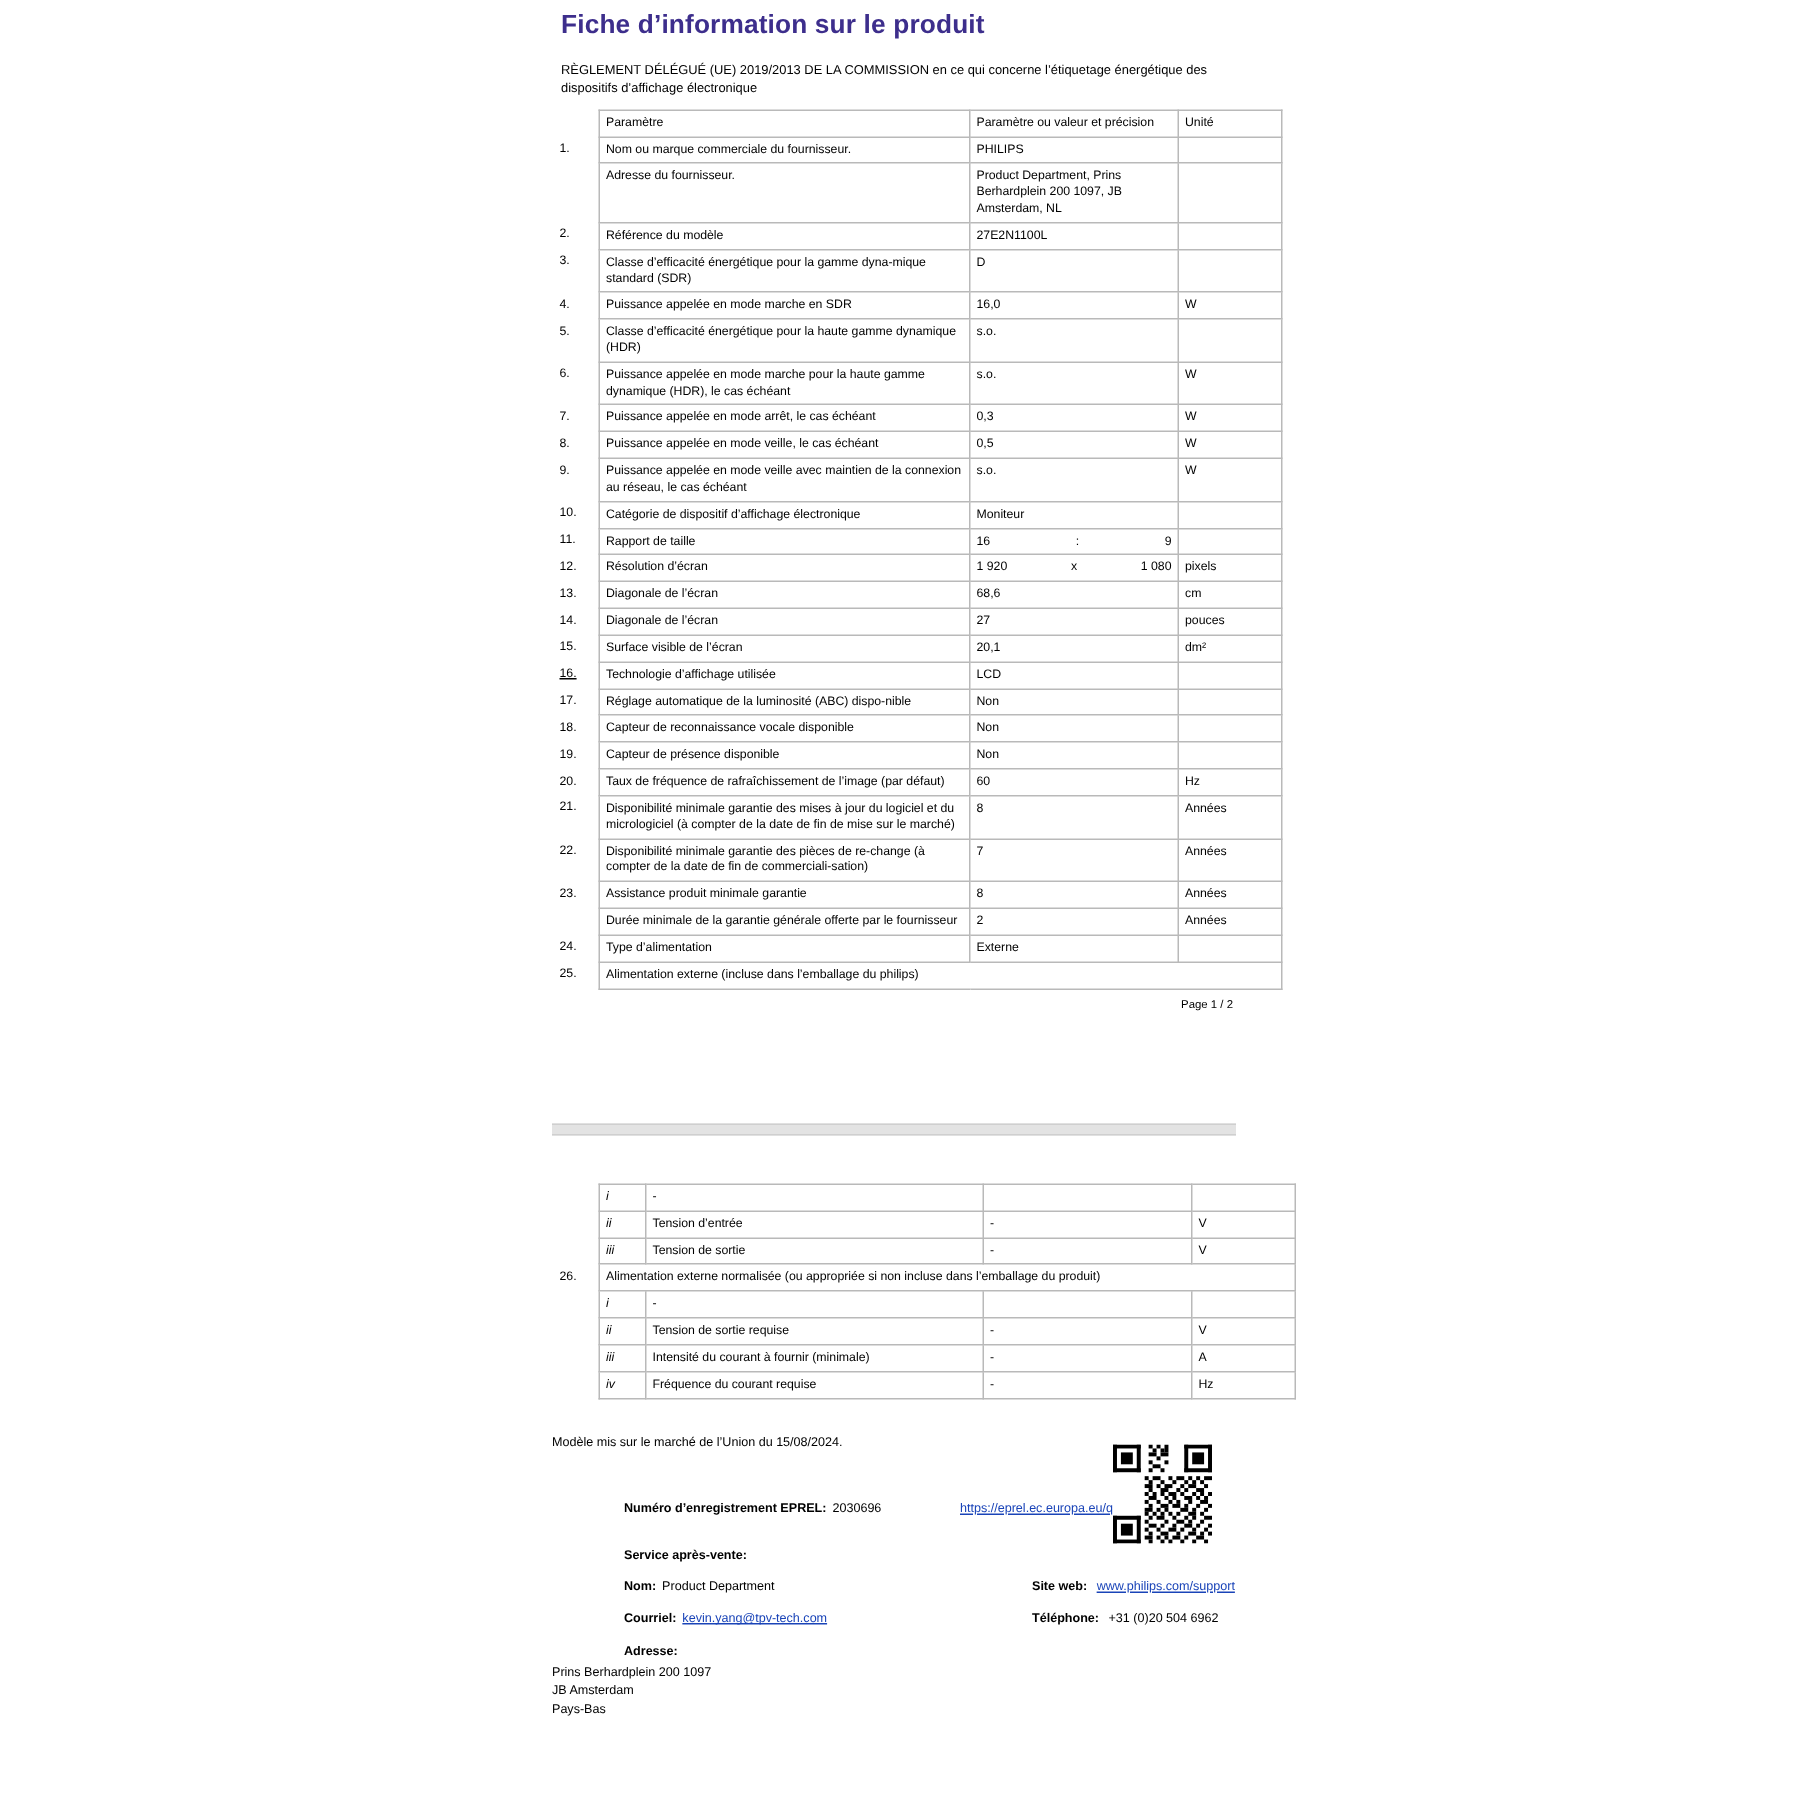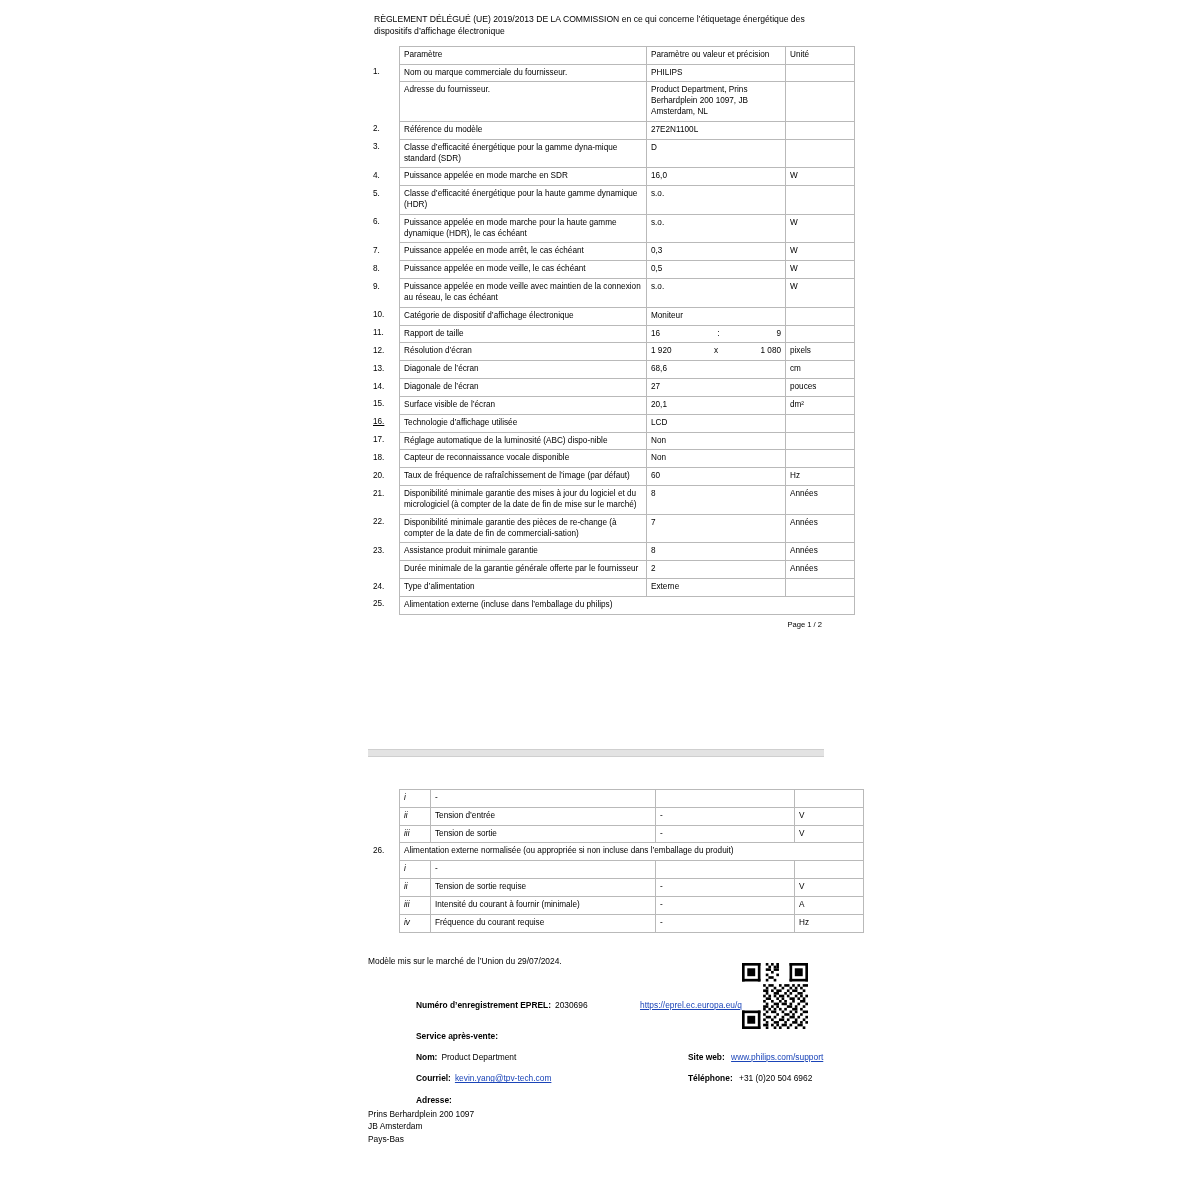"Fiche d’information sur le produit" div.title { html: none -> <div>Fiche d’information sur le produit</div> }
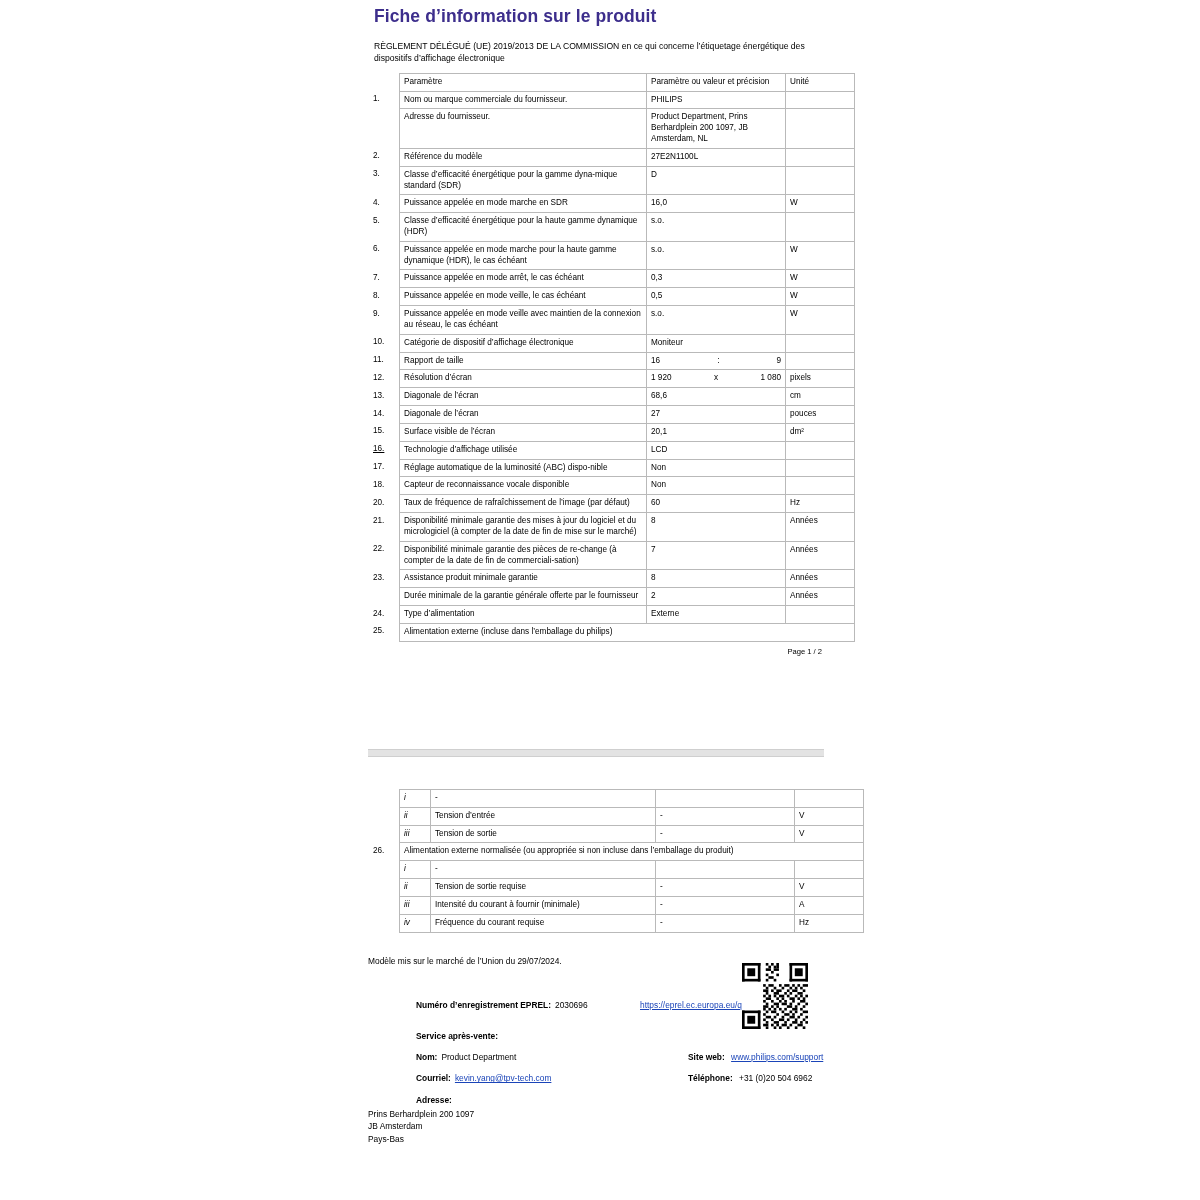"19." tr { html: none -> <tr> <td>19.</td> <td>Capteur de présence disponible</td> <td>Non</td> <td></td> </tr> }
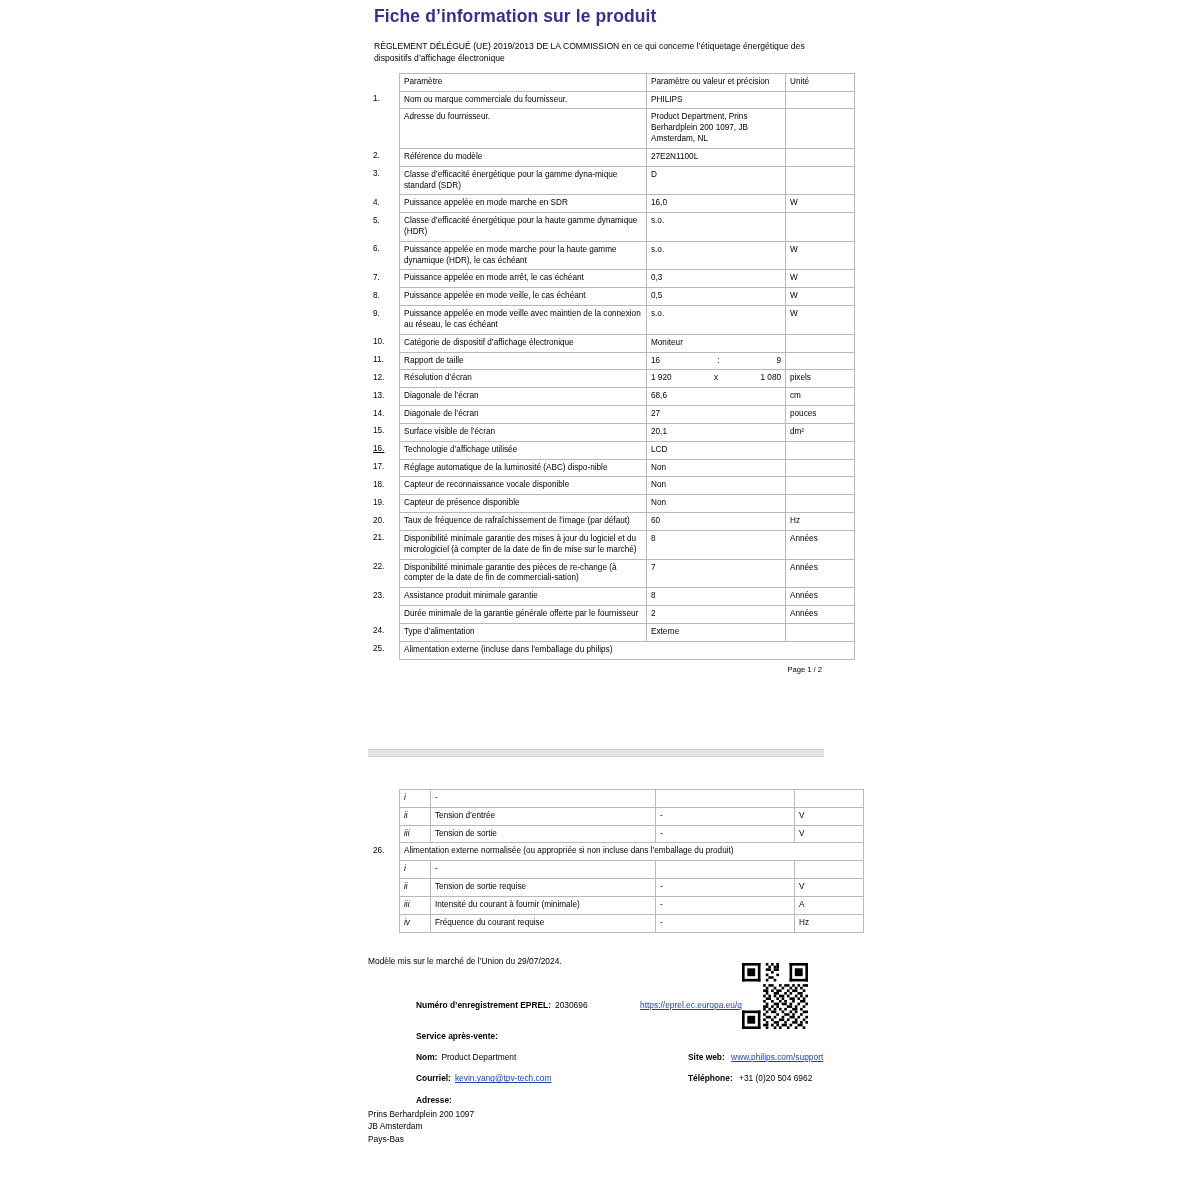"Modèle mis sur le marché" div { text: 29/07/2024 -> 15/08/2024 }
